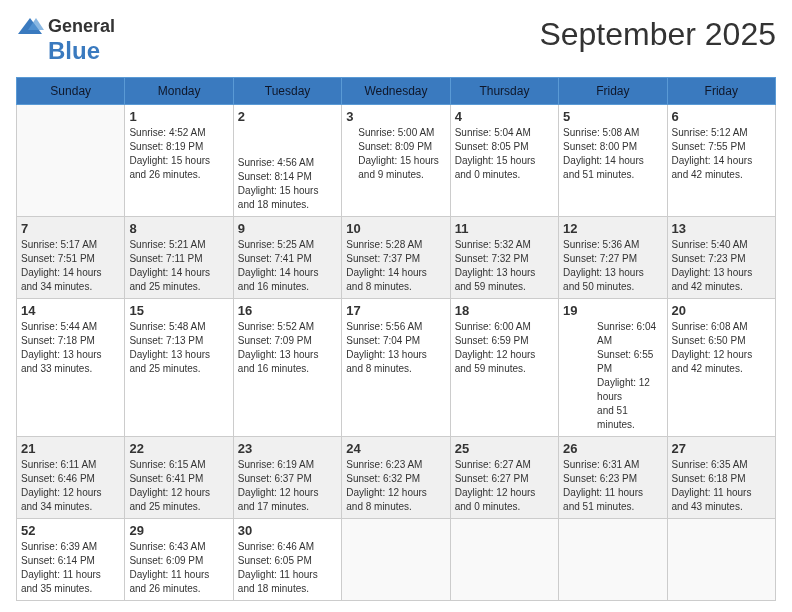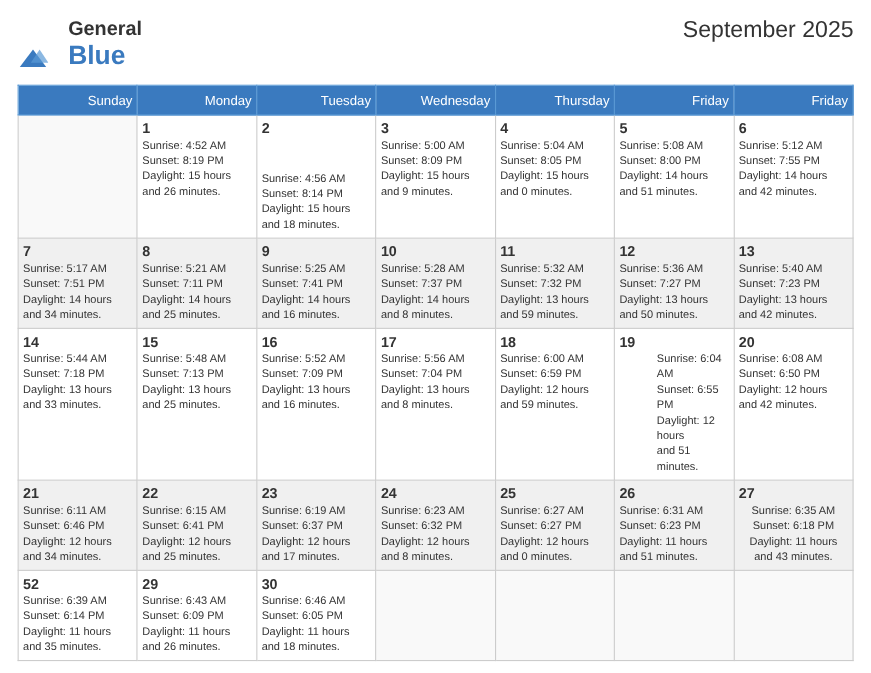"General" .logo { align-items: flex-end -> flex-start; gap: 18px -> 4px }
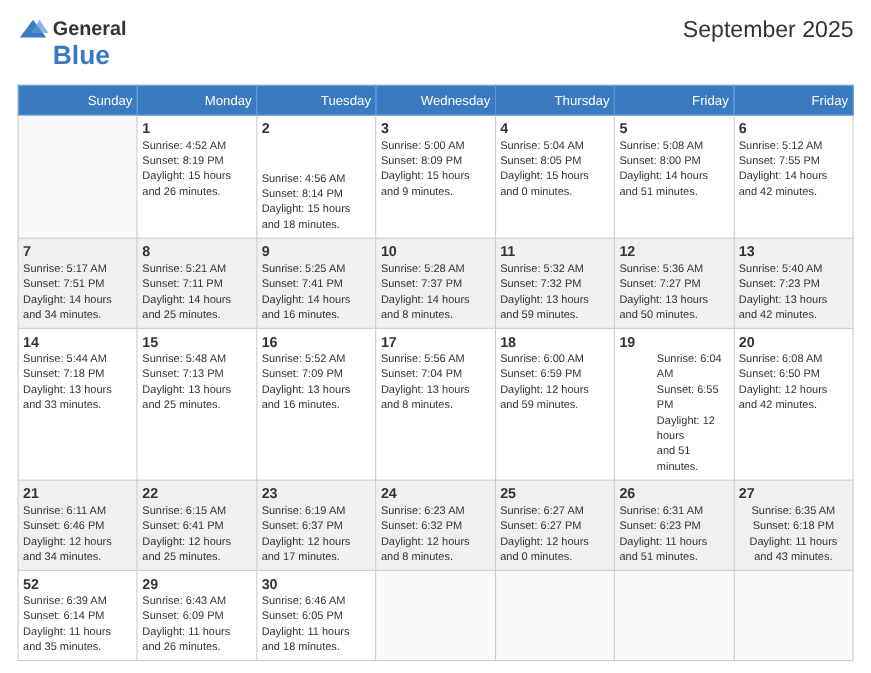"September 2025" .month-title { font-size: 21px -> 32px }
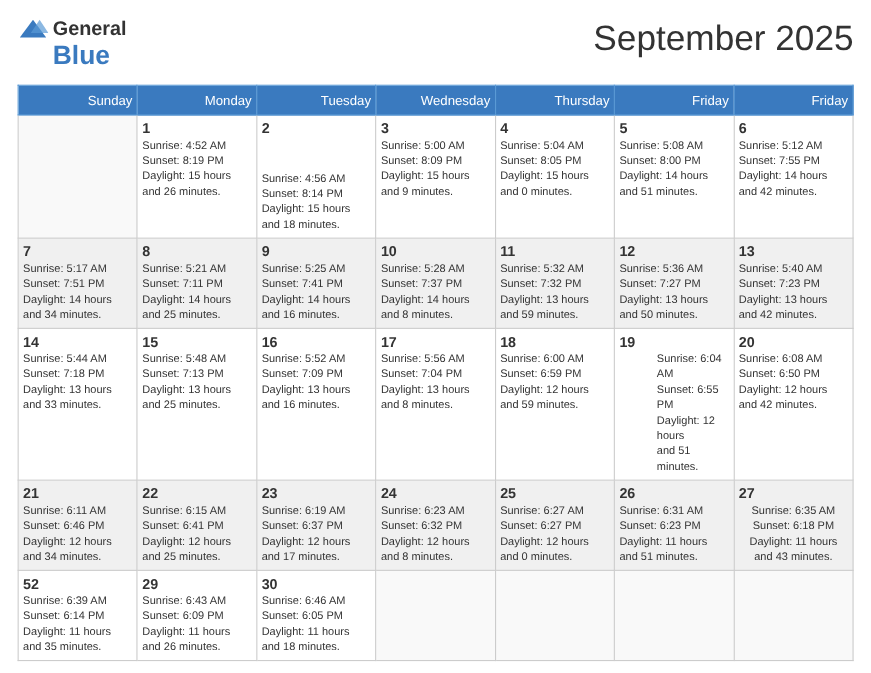"Sunday" thead tr th { color: #ffffff -> #0f172a; text-align: right -> center }
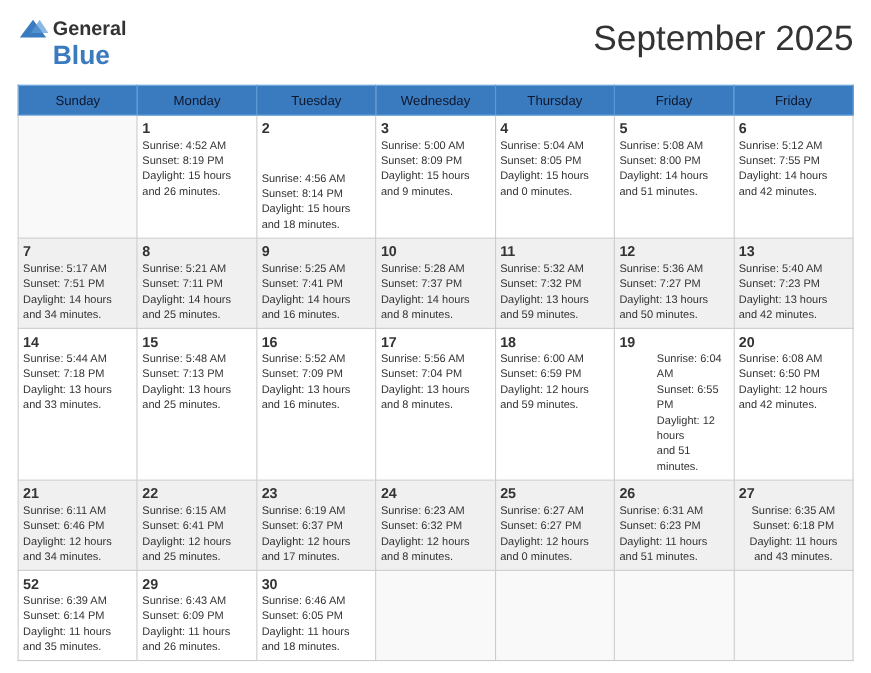"Sunrise: 5:00 AM" div.day-info { margin-left: none -> 12px }
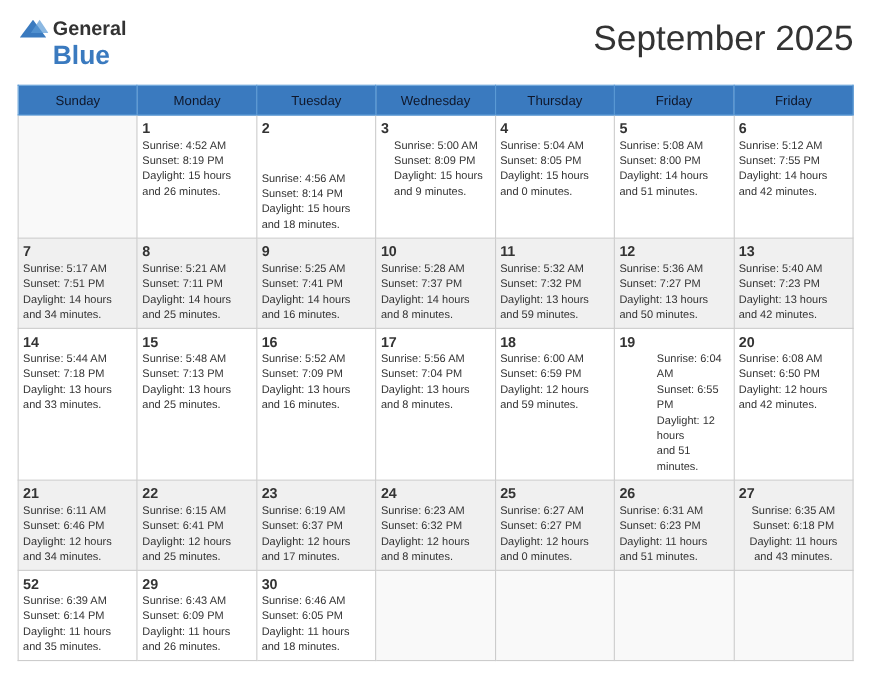"Sunrise: 6:35 AM" div.day-info { text-align: center -> none }
